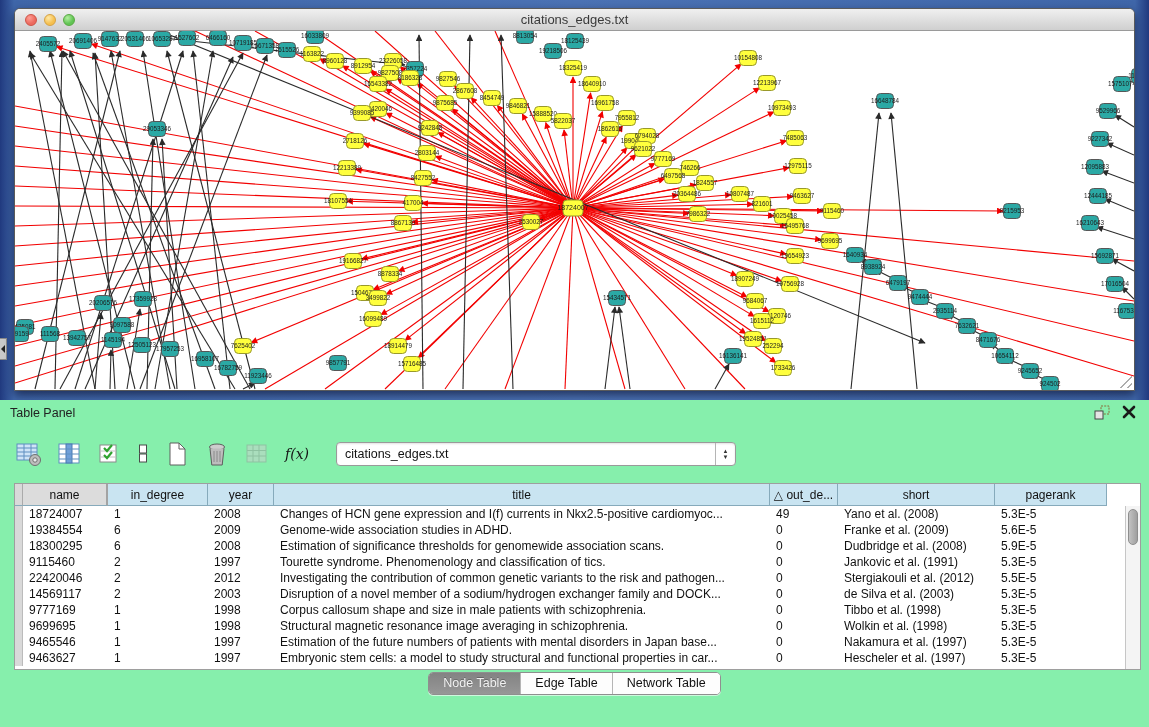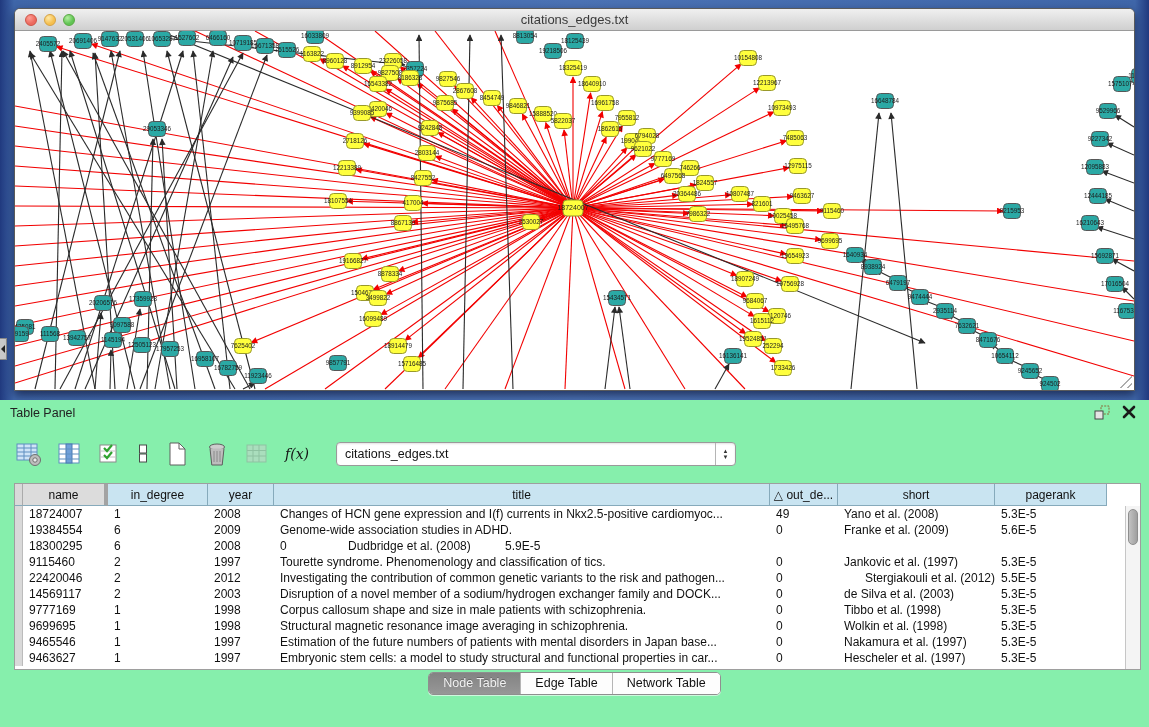"name" .th.gray { border-right: 4px solid #a3a3a3 -> 2px solid #a3a3a3 }
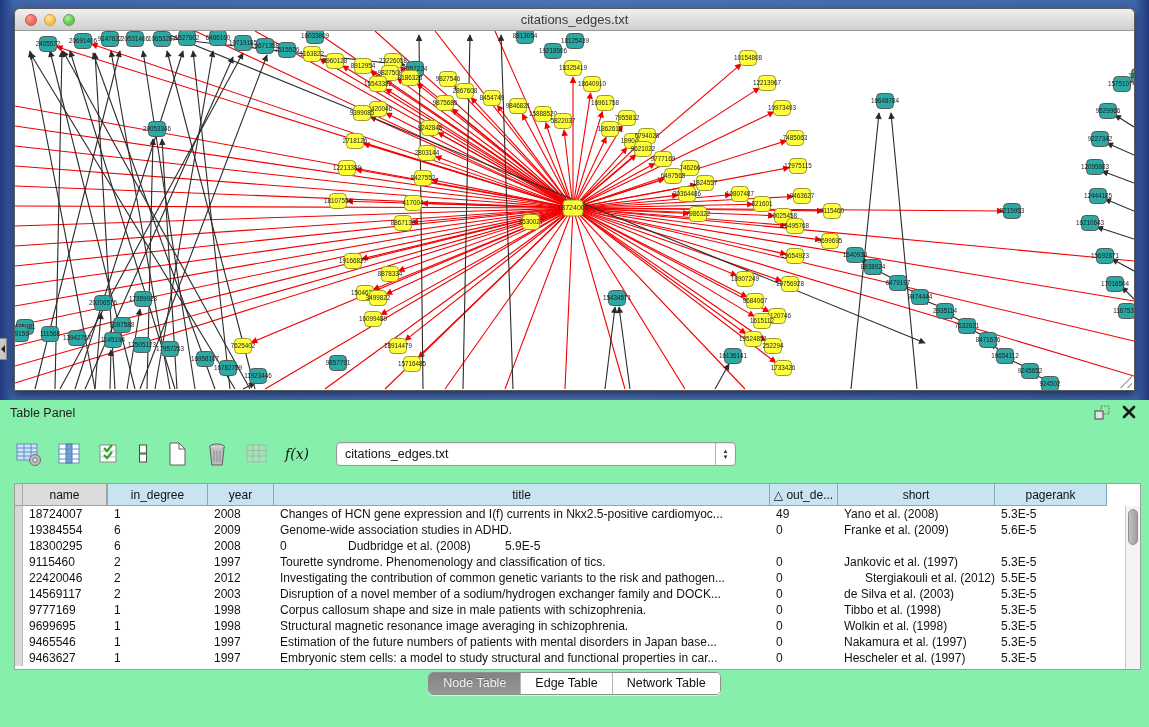"Estimation of significance thresholds" div.td { html: none -> <div>Estimation of significance thresholds for genomewide association scans.</div> }
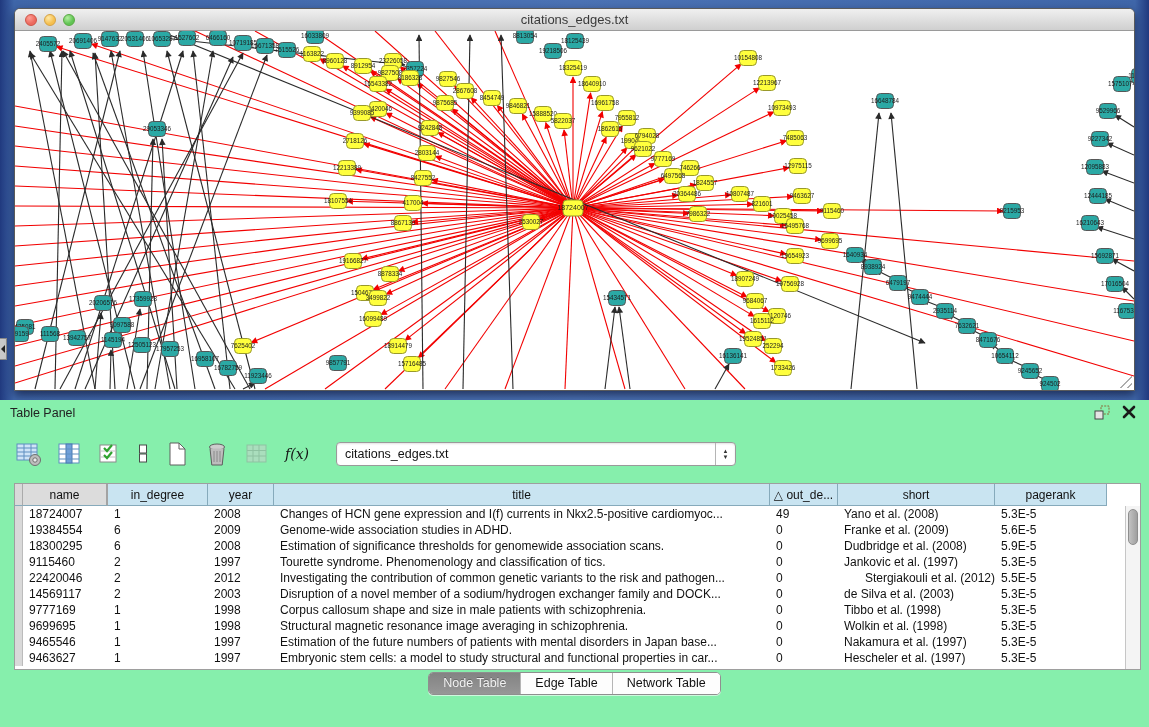"Jankovic et al. (1997)" div.td { text: 1997 -> 1991 }
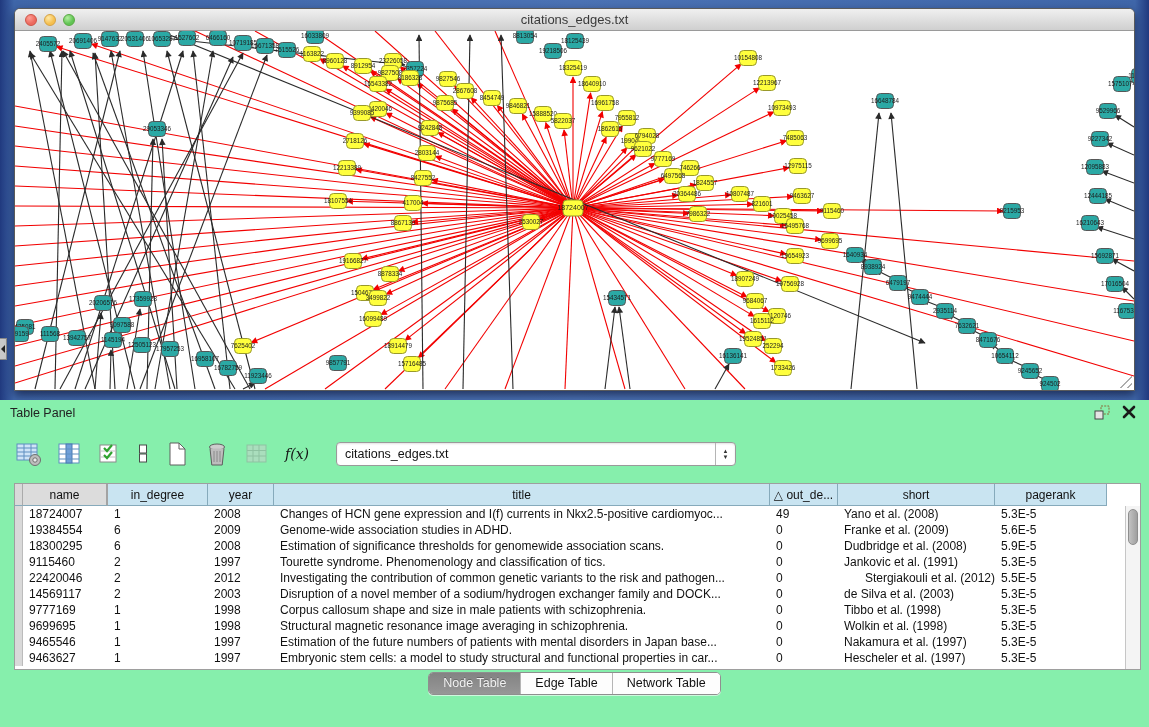"Stergiakouli et al. (2012)" div.td { text-align: right -> none }
